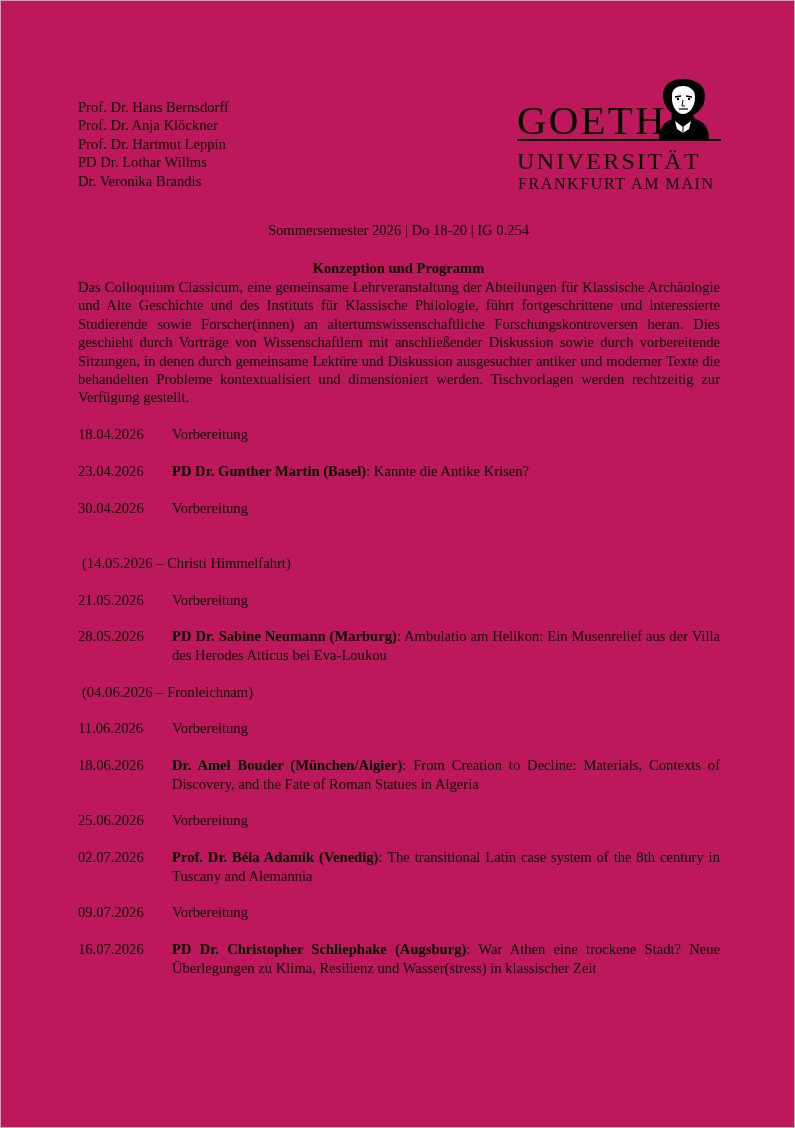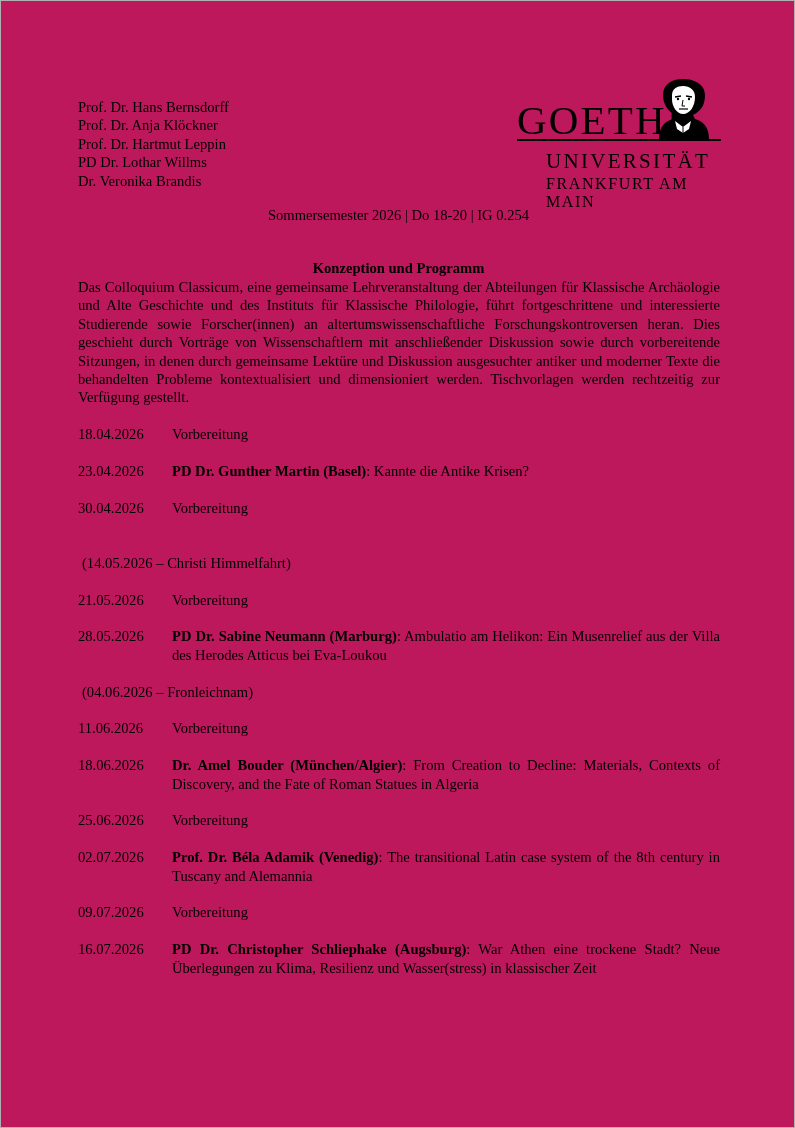"UNIVERSITÄT" .logo .uni { font-size: 21px -> 24px; margin-left: 29px -> none }
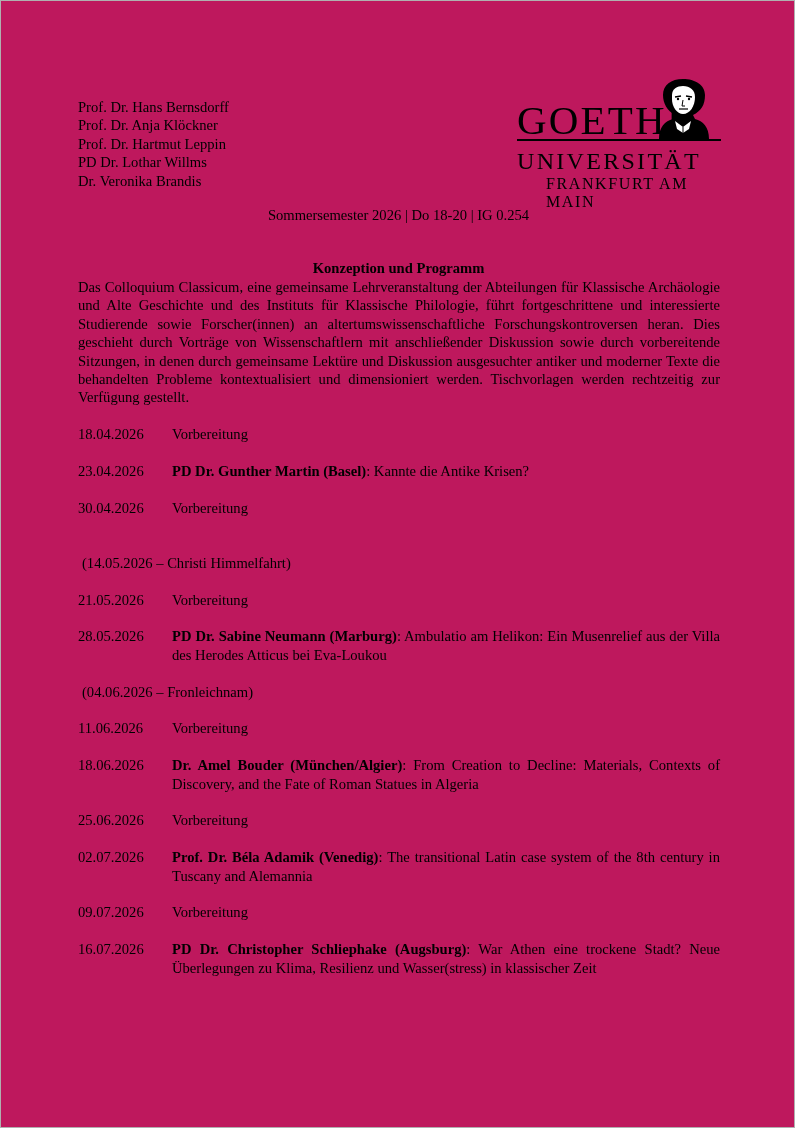"FRANKFURT AM MAIN" .logo .ffm { margin-left: 28px -> none }
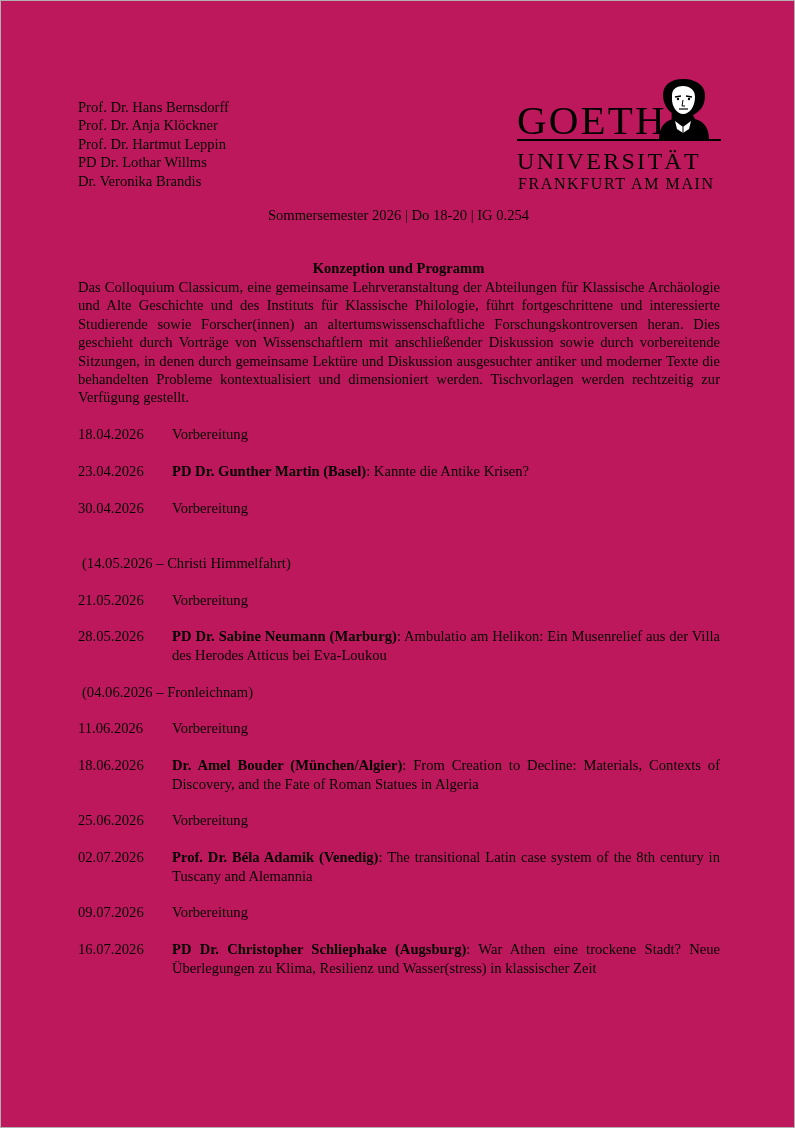"Sommersemester 2026 | Do 18-20" .subtitle { top: 206px -> 221px }
